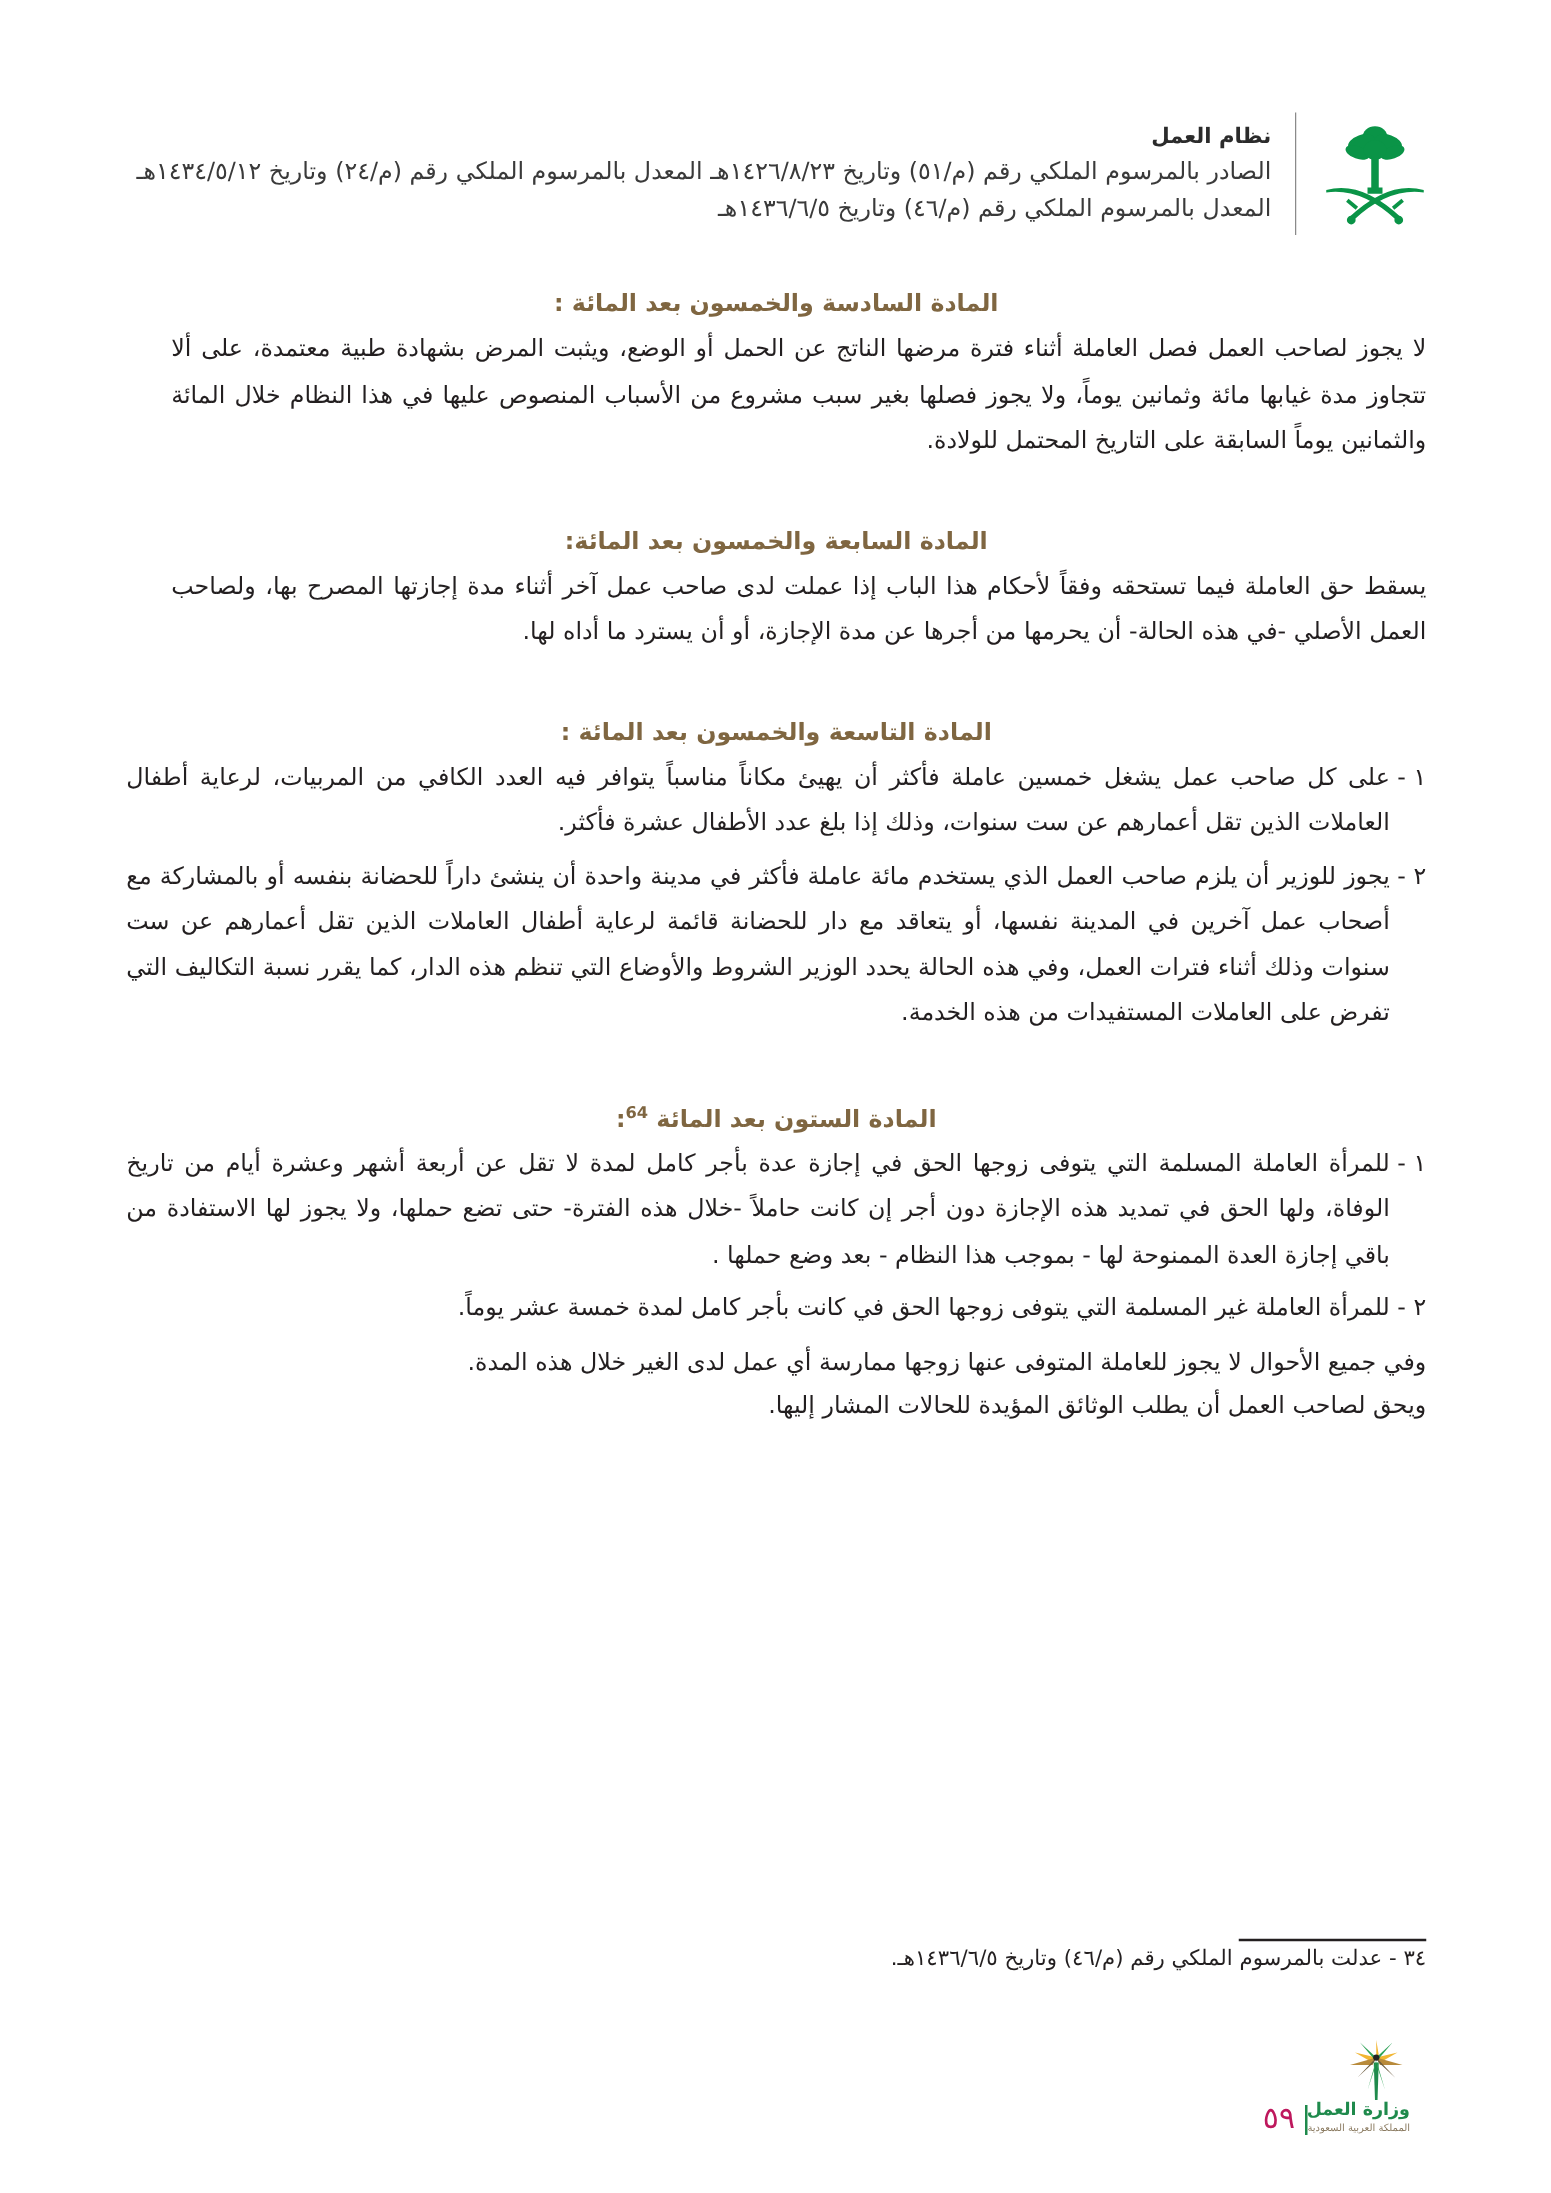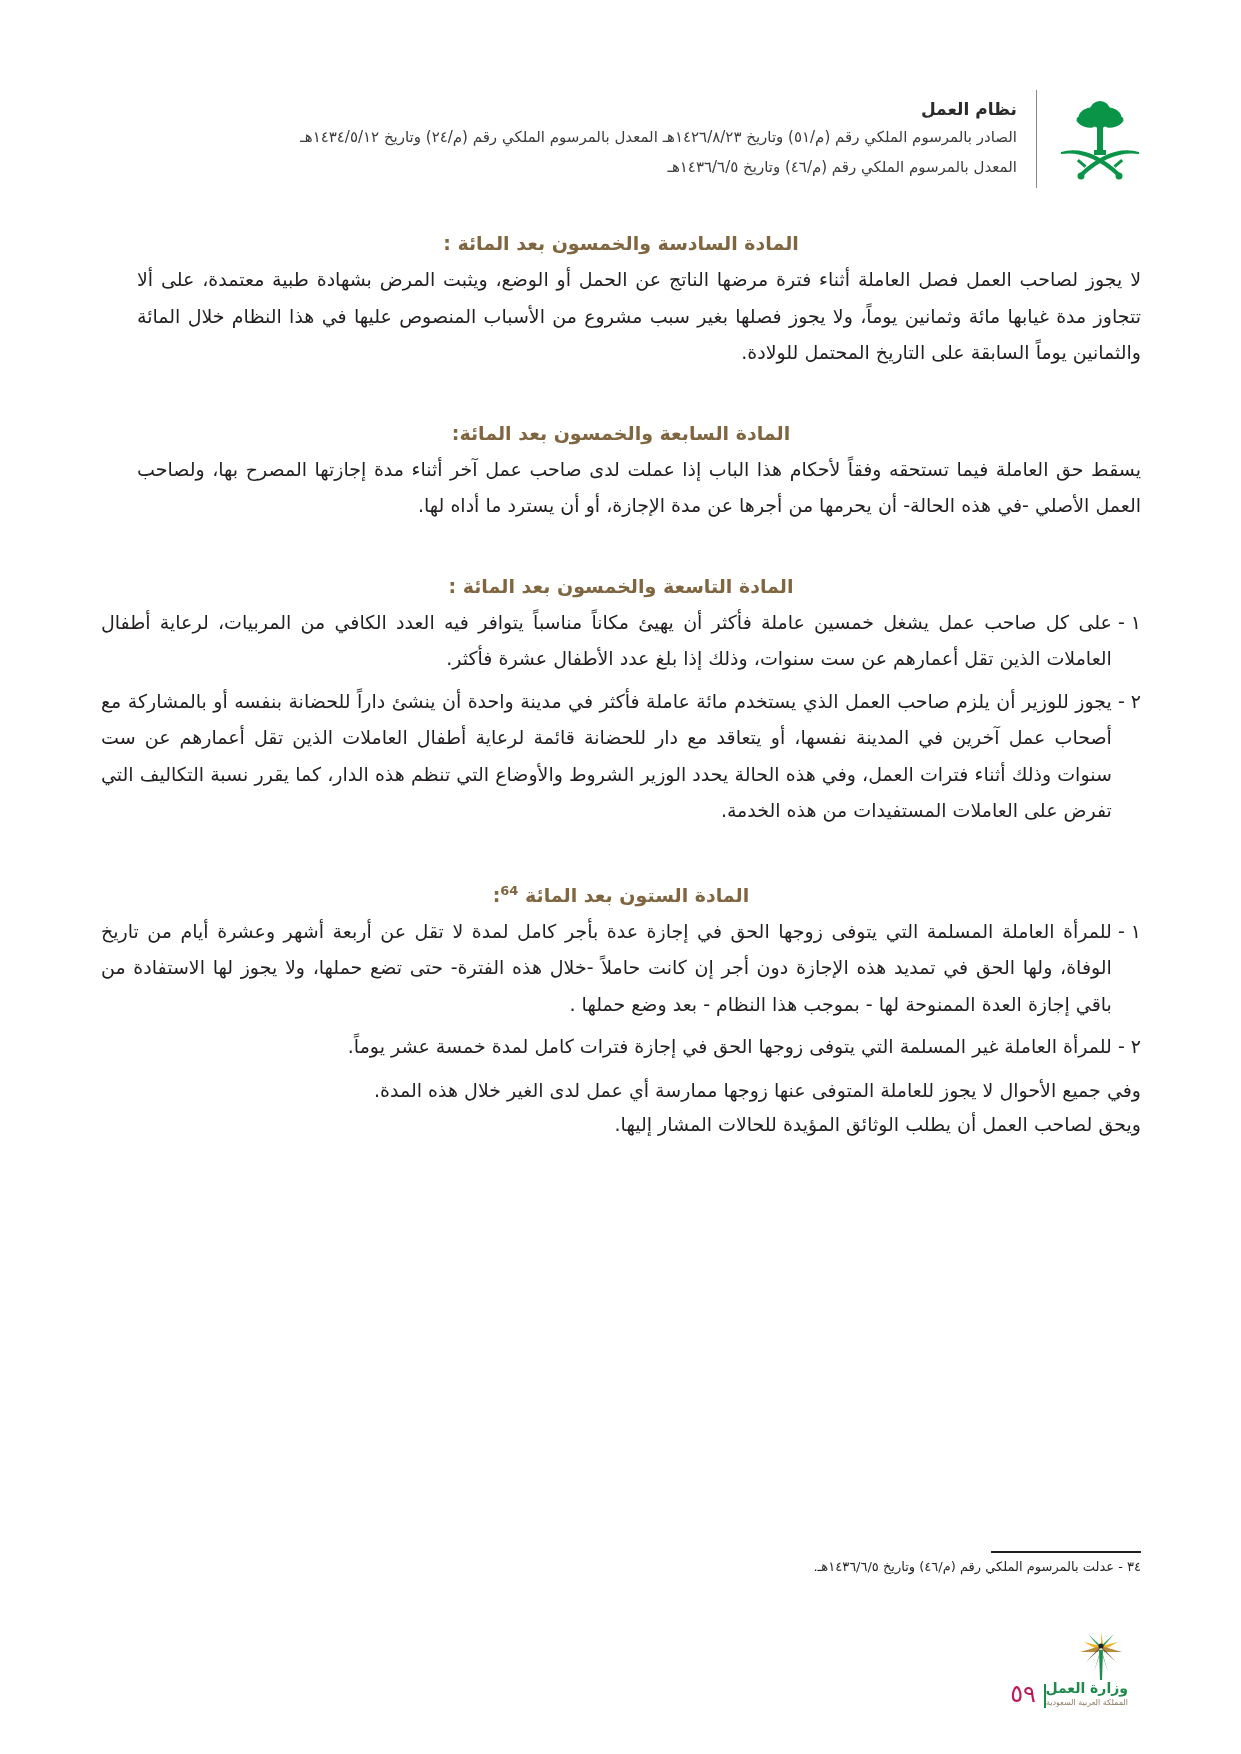"الصادر بالمرسوم الملكي رقم (م/٥١)" .header-line { font-size: 15px -> 19px }
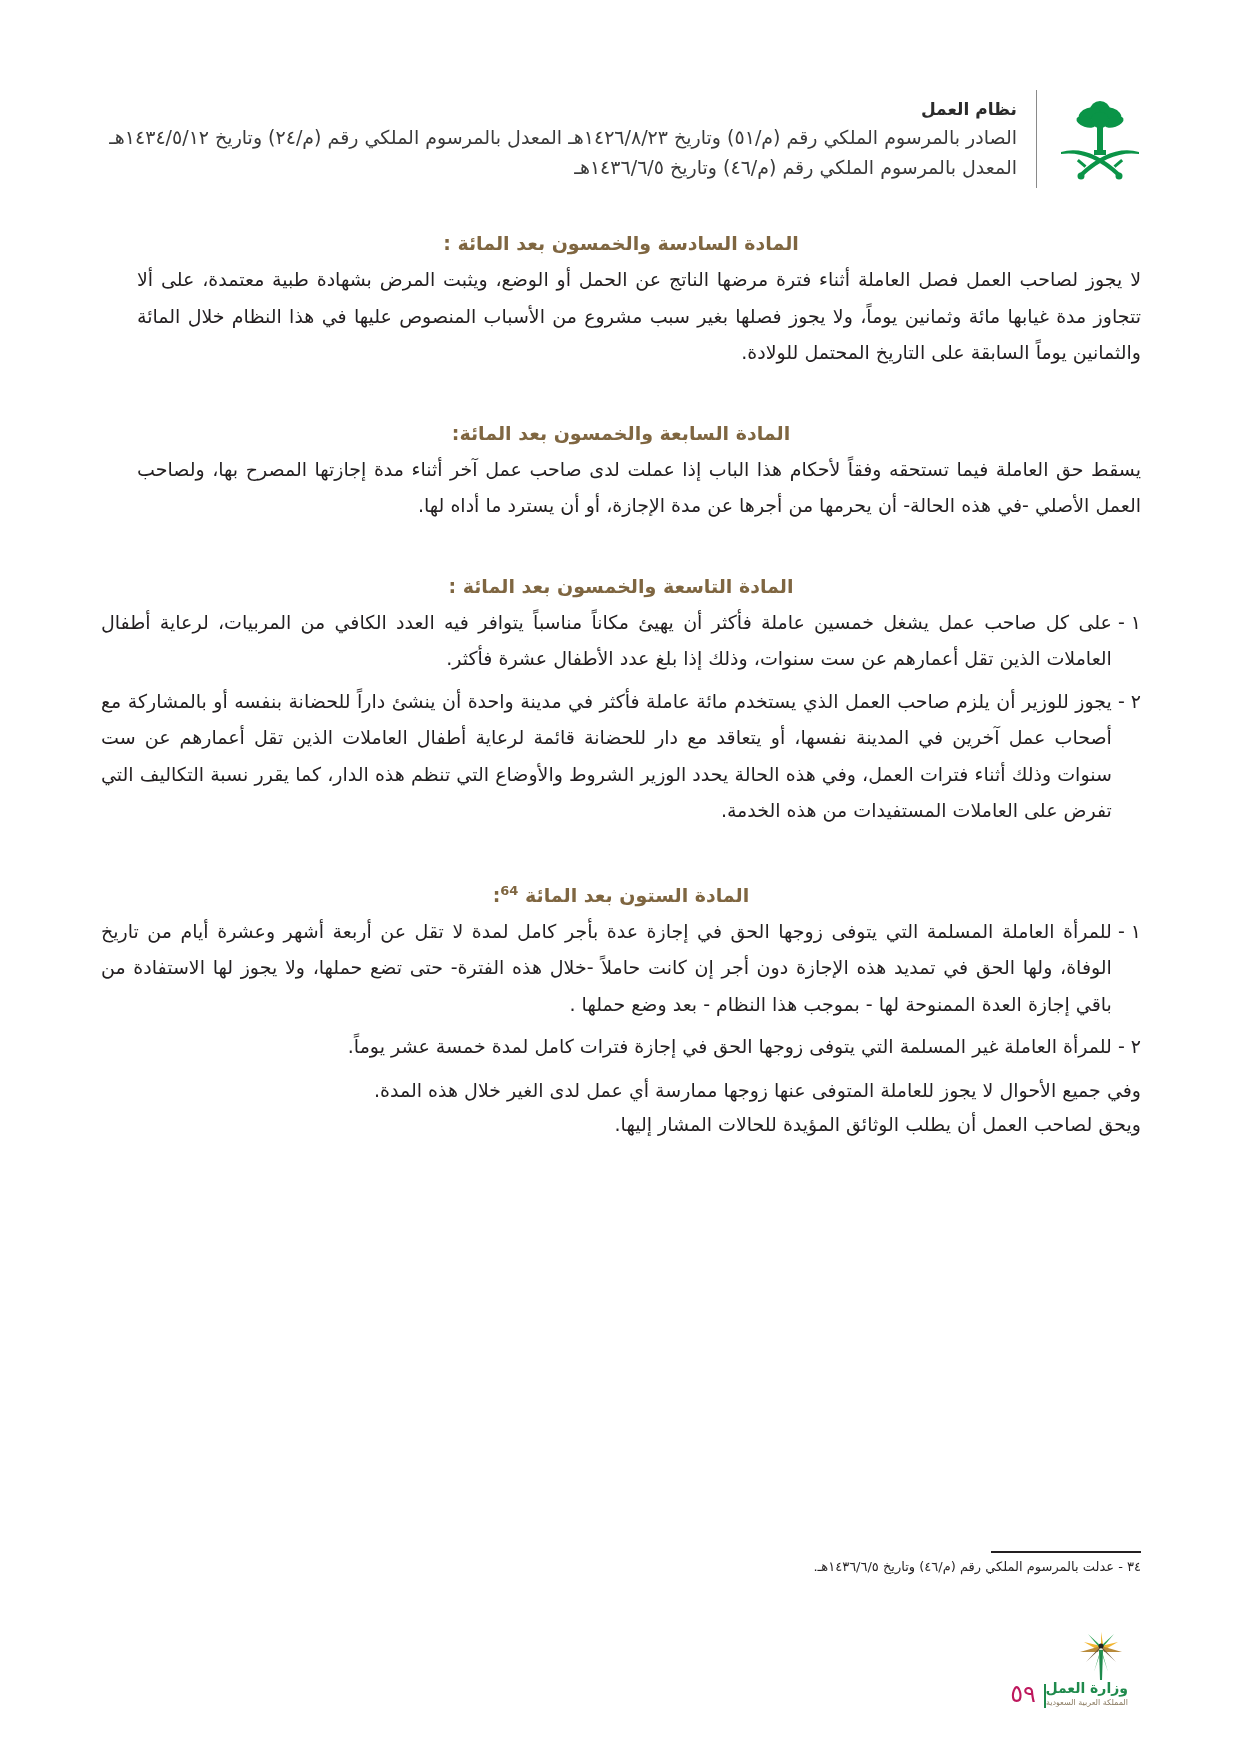"للمرأة العاملة غير المسلمة التي" span.item-text { text: إجازة فترات -> كانت بأجر }
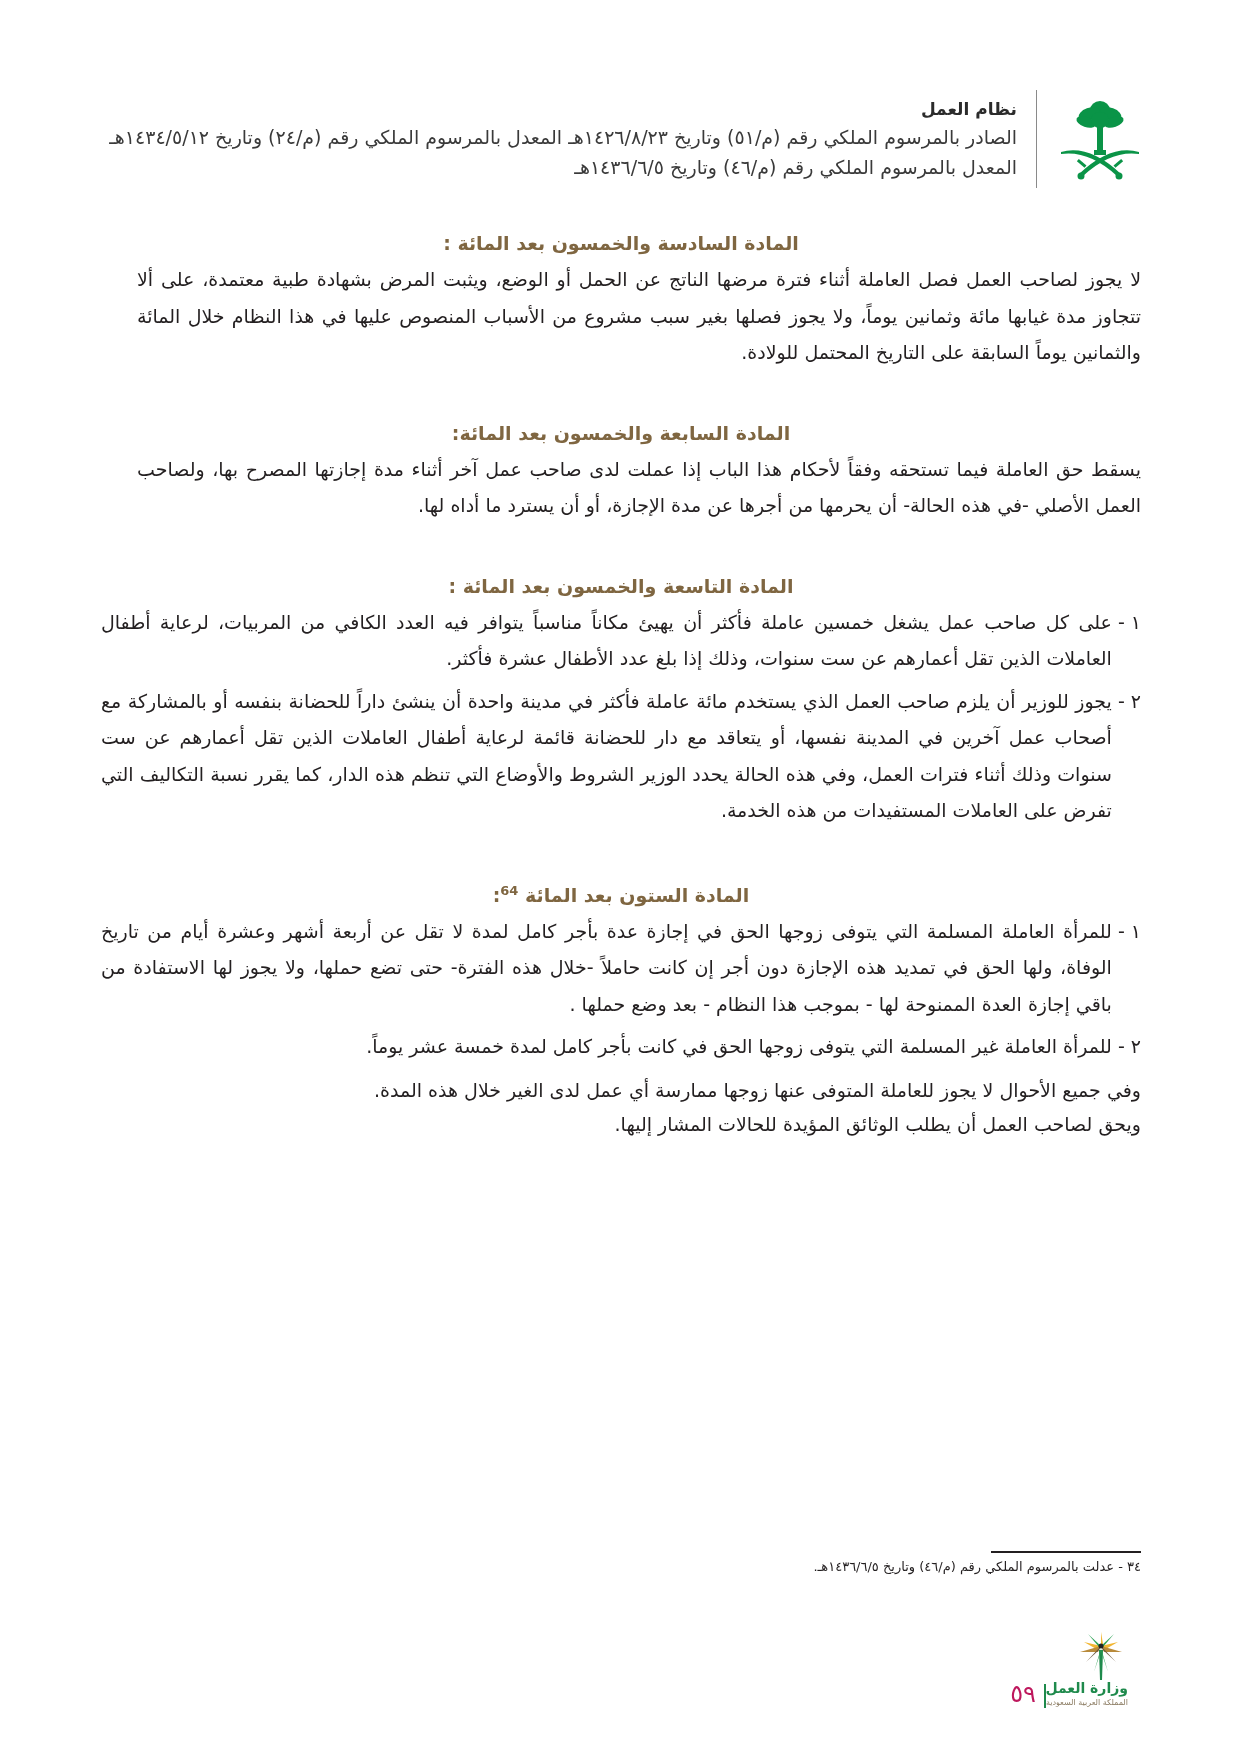"٣٤ - عدلت بالمرسوم الملكي" .footnote { font-size: 13px -> 17px }
